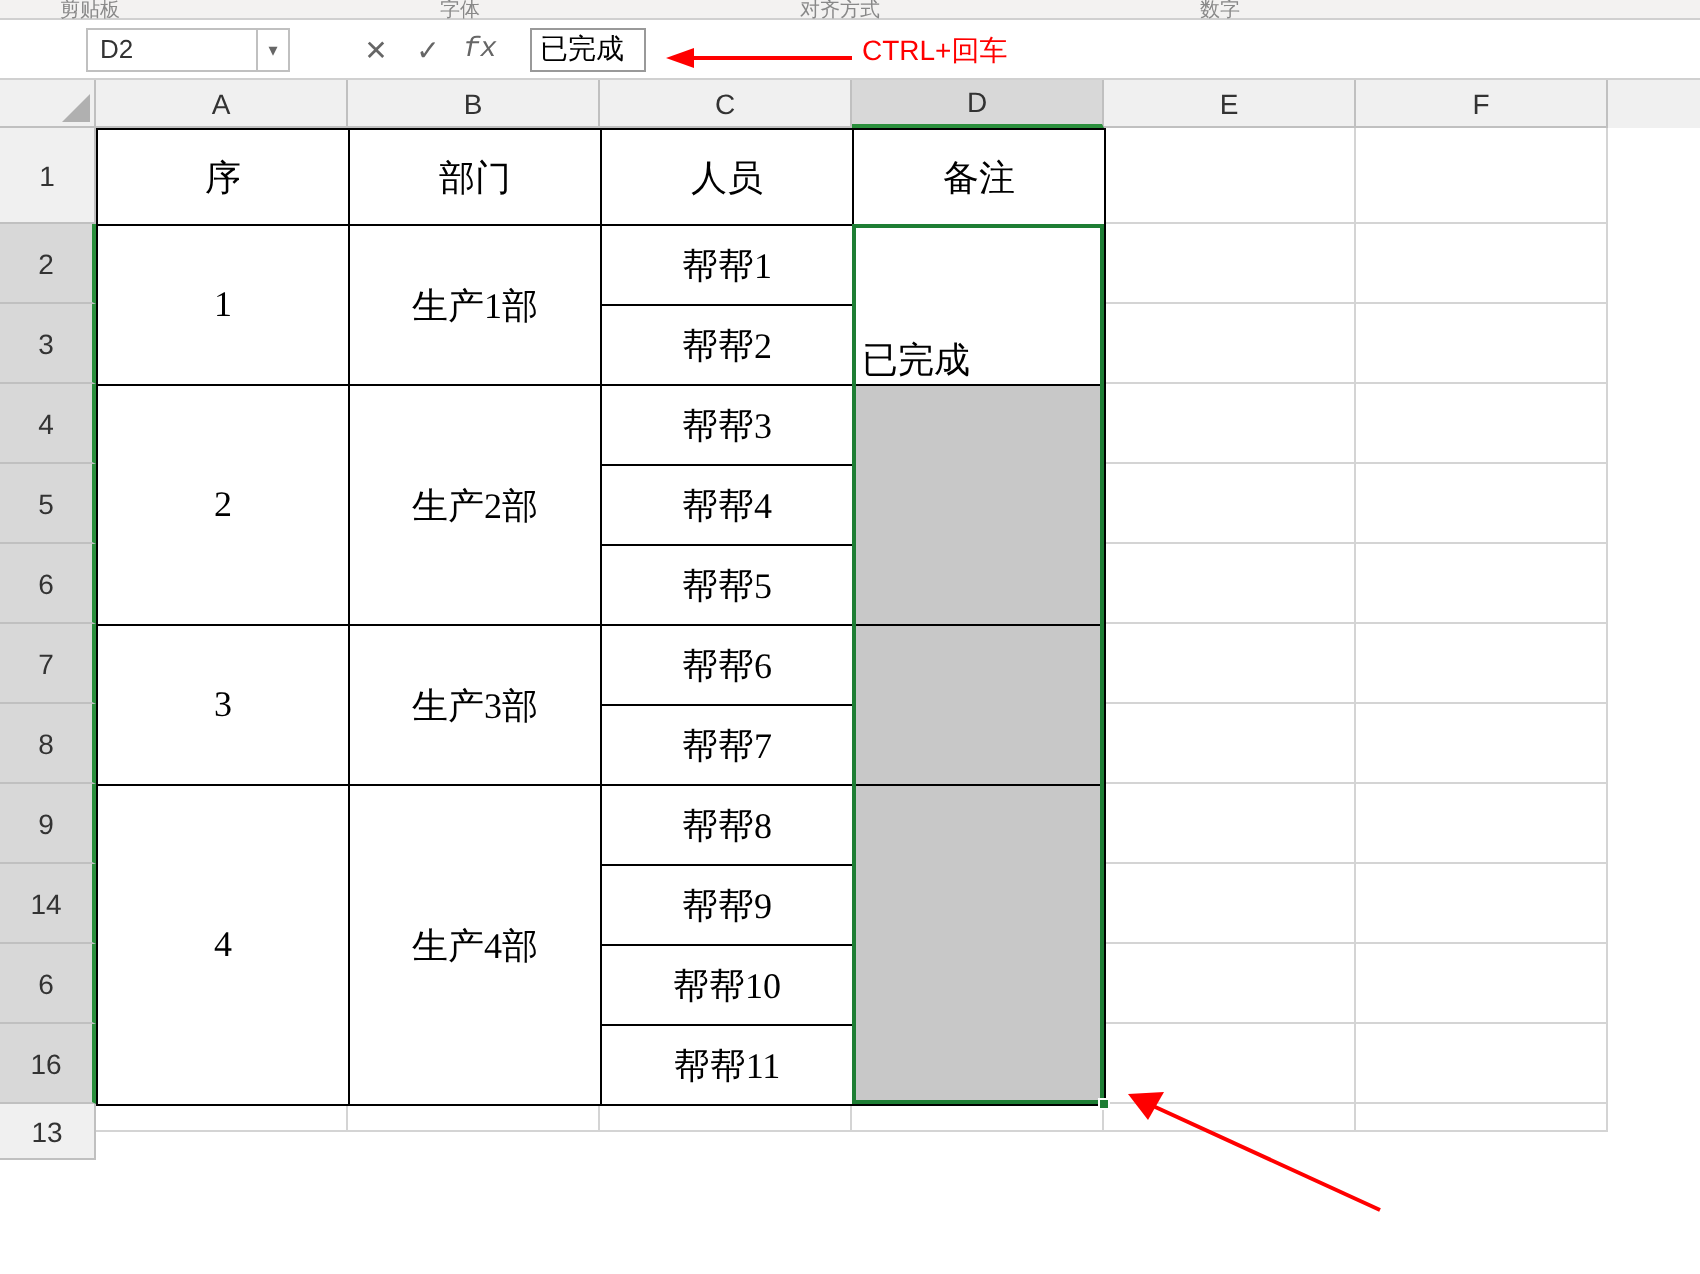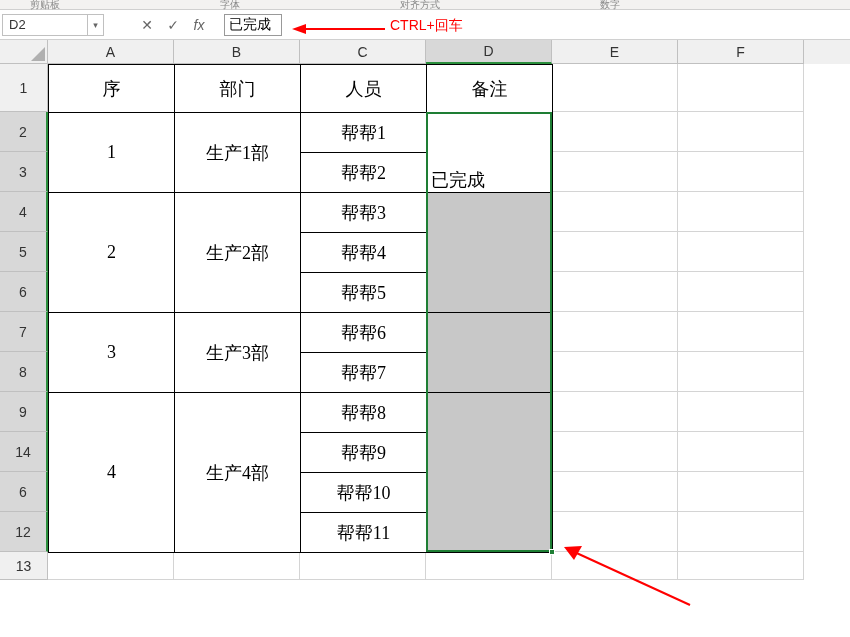"D2" .formula-bar { padding-left: none -> 41px }
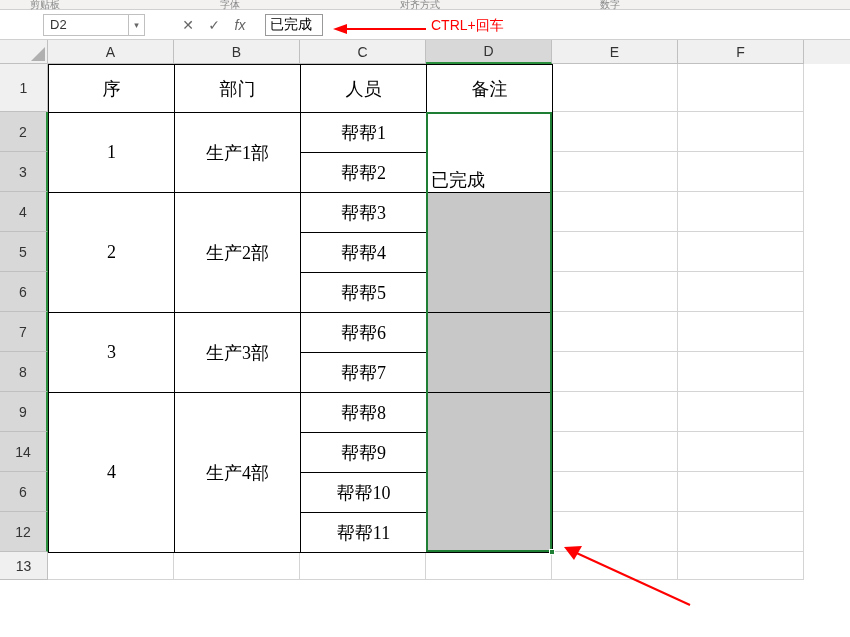"fx" .fx { font-family: Liberation Sans, sans-serif -> Liberation Mono, monospace }
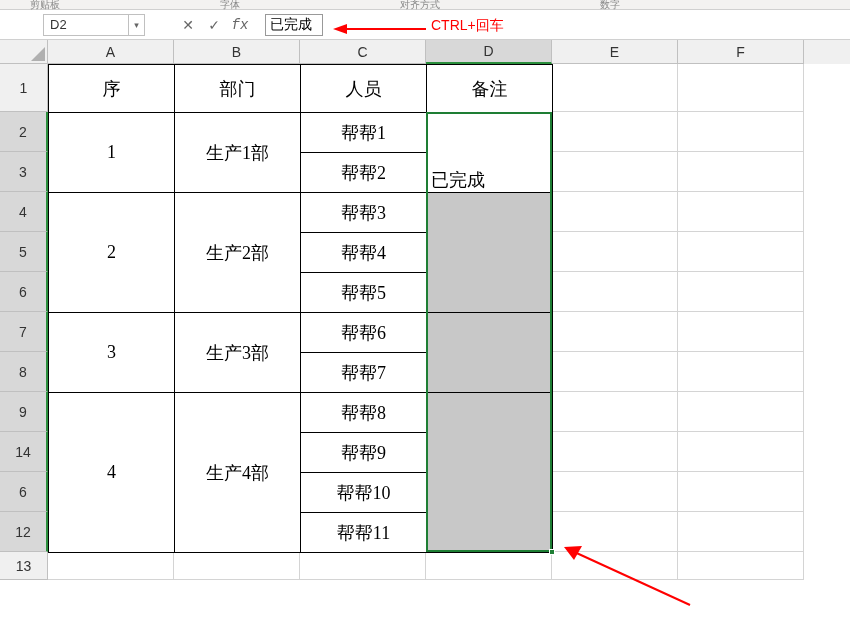"12" div.row-h { text: 12 -> 16 }
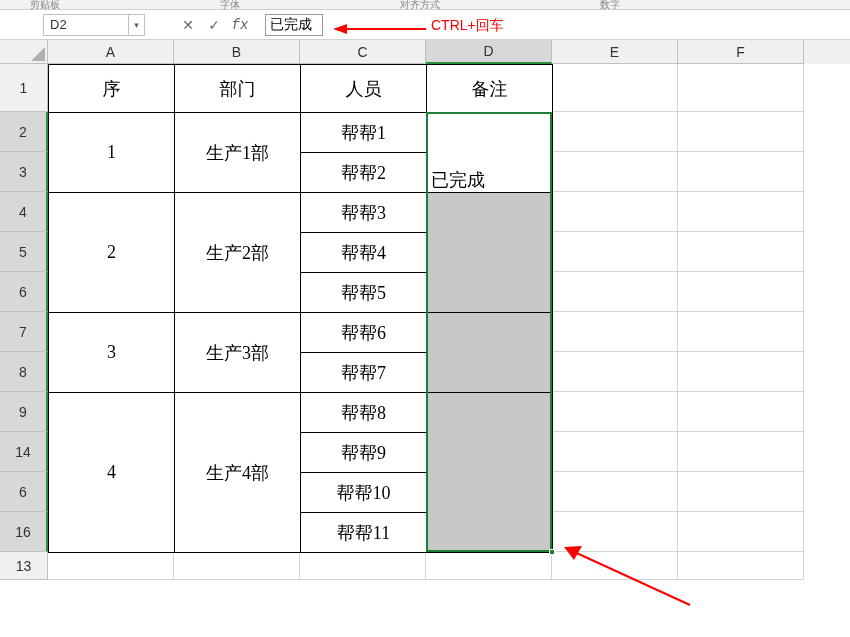"13" div.row { height: 28px -> 14px }
